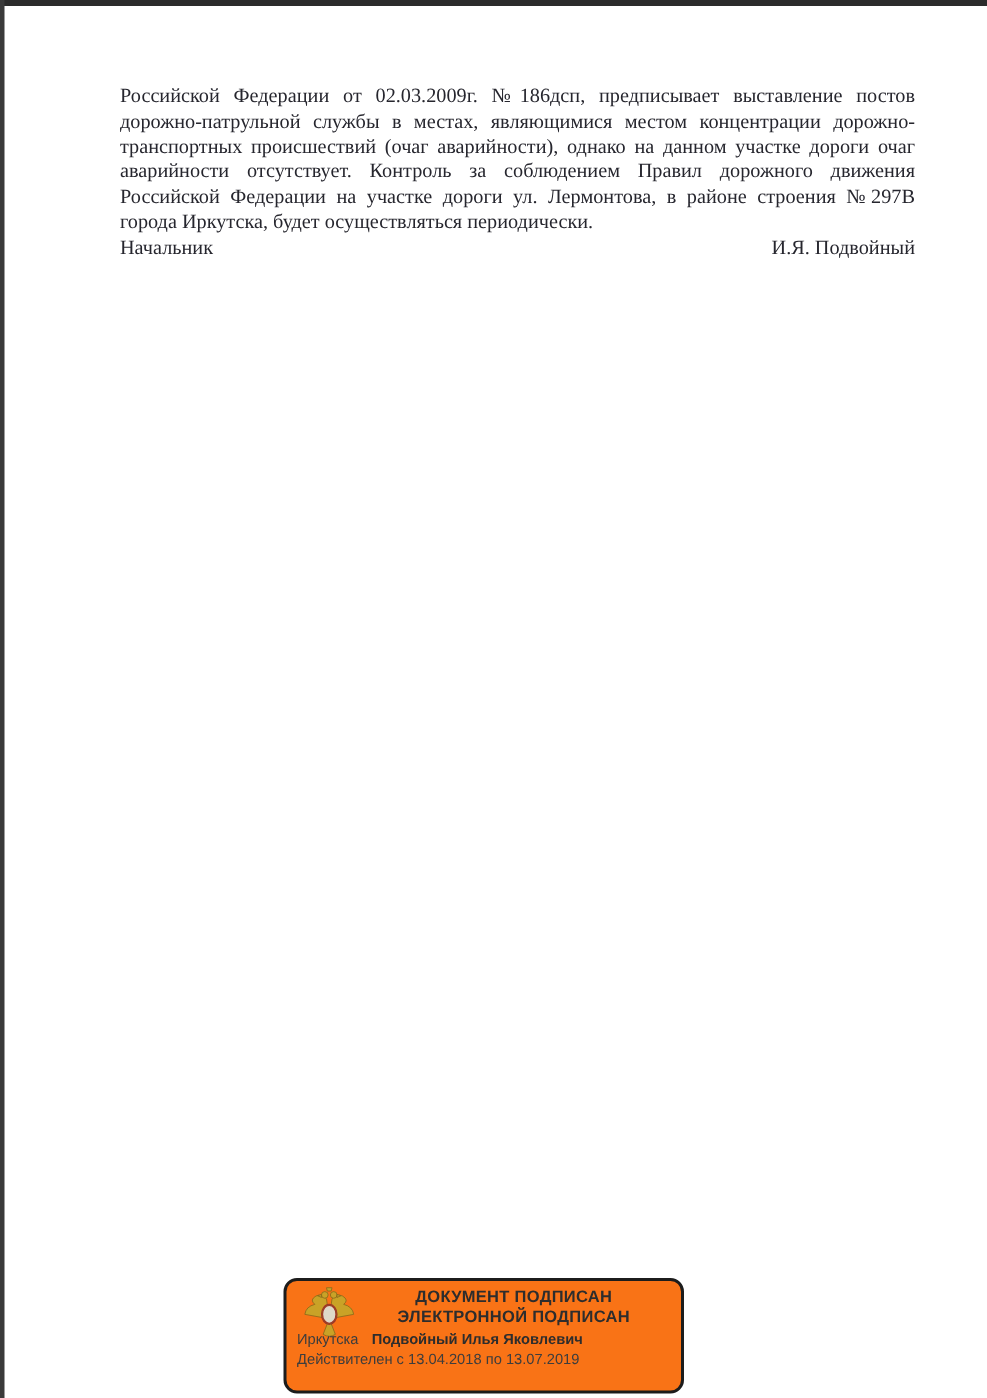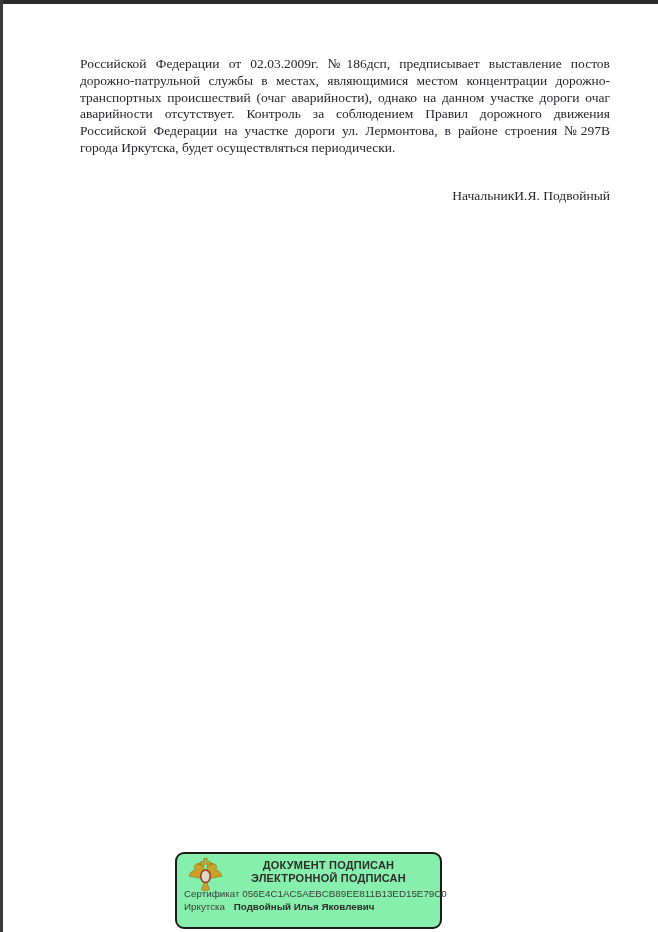"Начальник" .sign-row { justify-content: flex-end -> space-between; margin-top: 31px -> none }
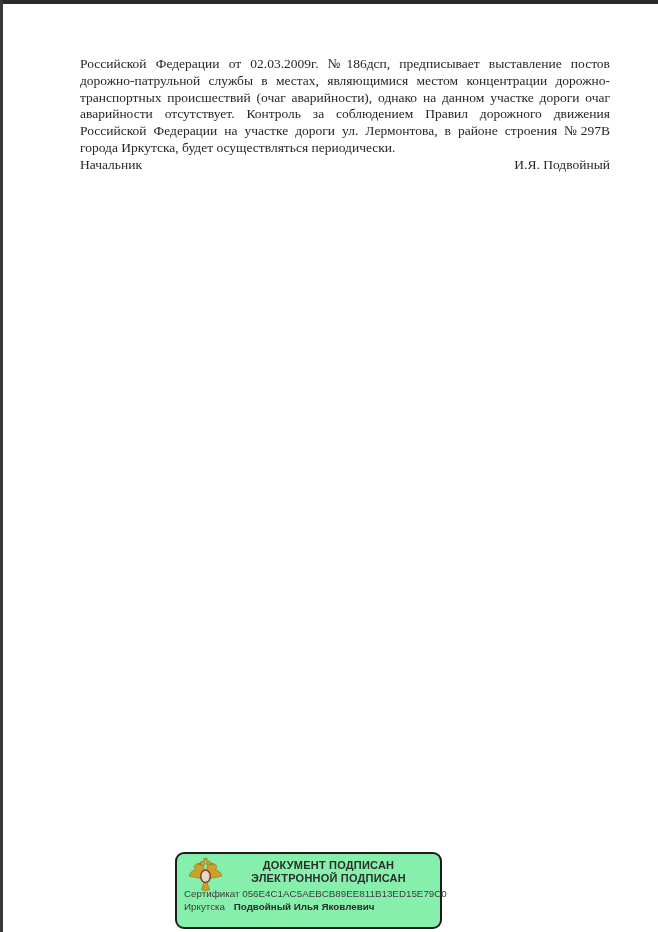"ДОКУМЕНТ ПОДПИСАН" .stamp { background: #86efac -> #f97316; left: 175px -> 189px }
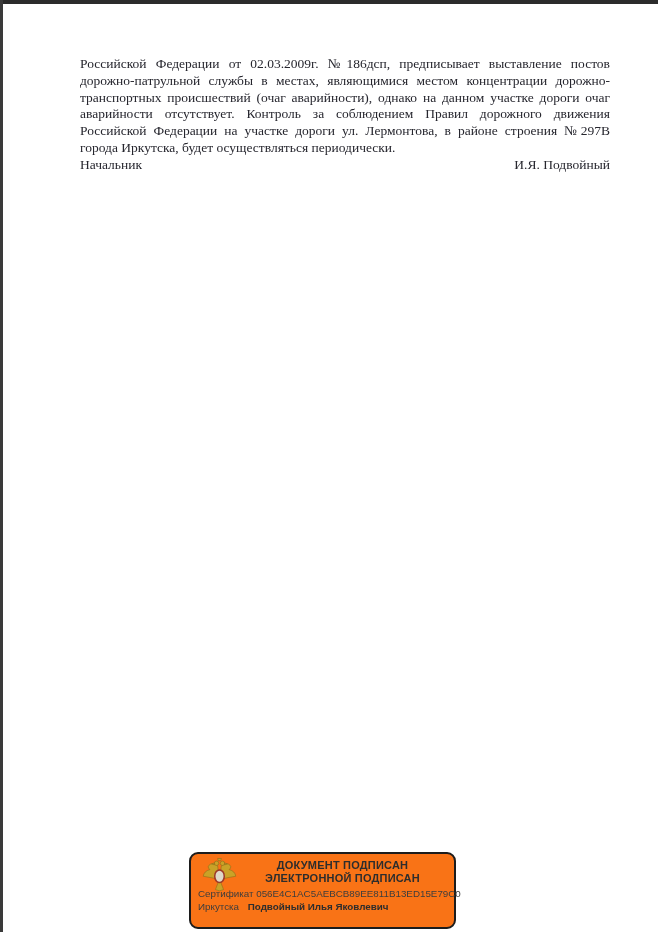"Сертификат" div { html: <div> <span>Сертификат</span> <span>056E4C1AC5AEBCB89EE811B13ED15E79C0</span> </div> -> none }
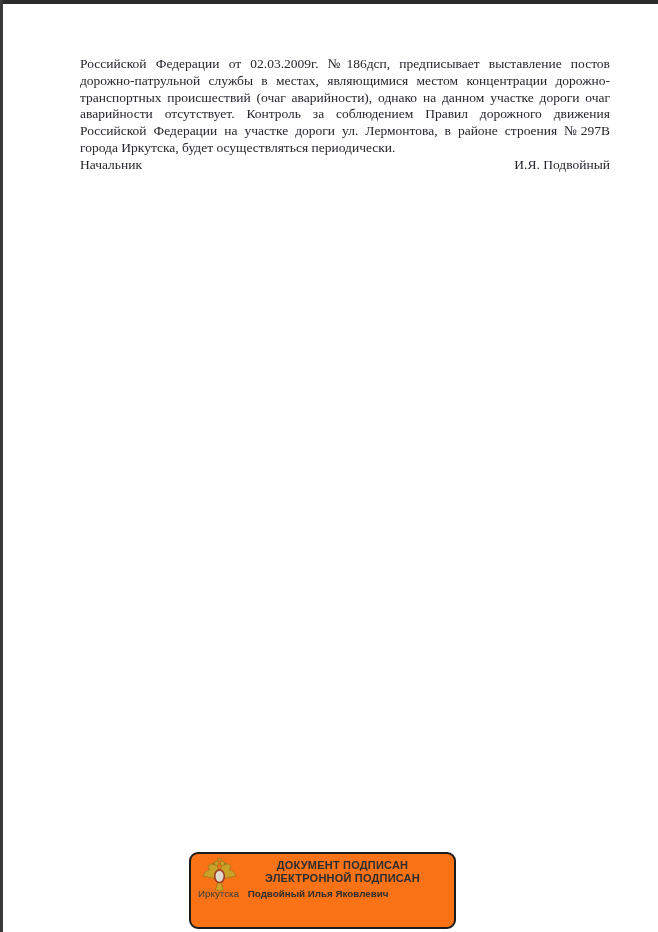"Действителен с 13.04.2018 по 13.07.2019" div { html: none -> <div>Действителен с 13.04.2018 по 13.07.2019</div> }
